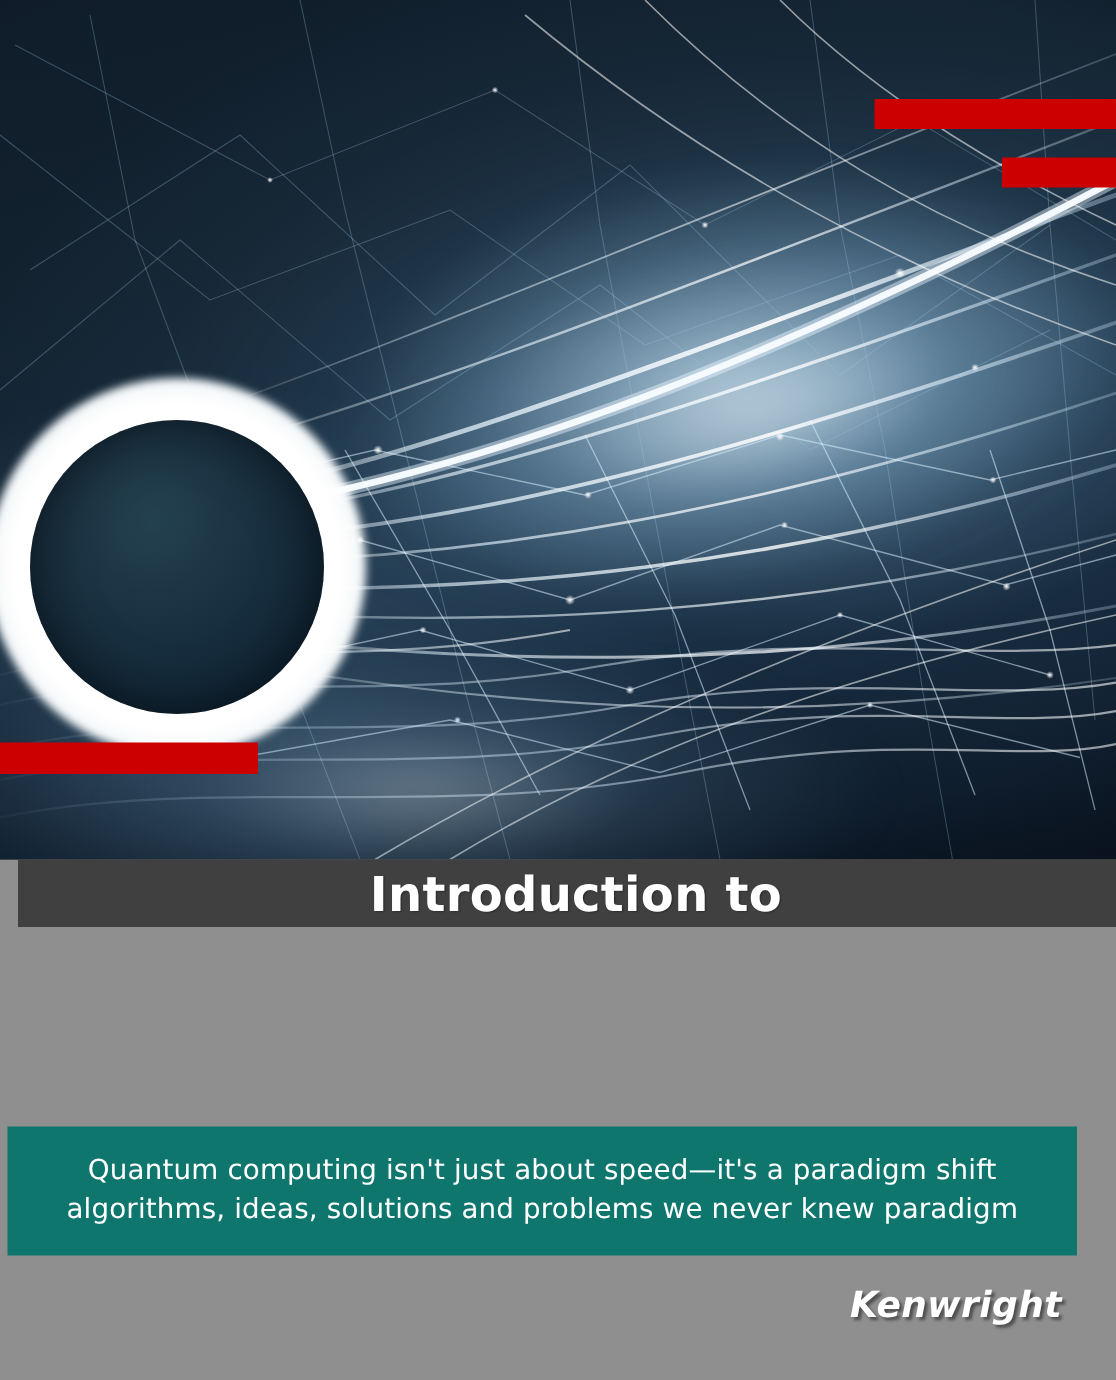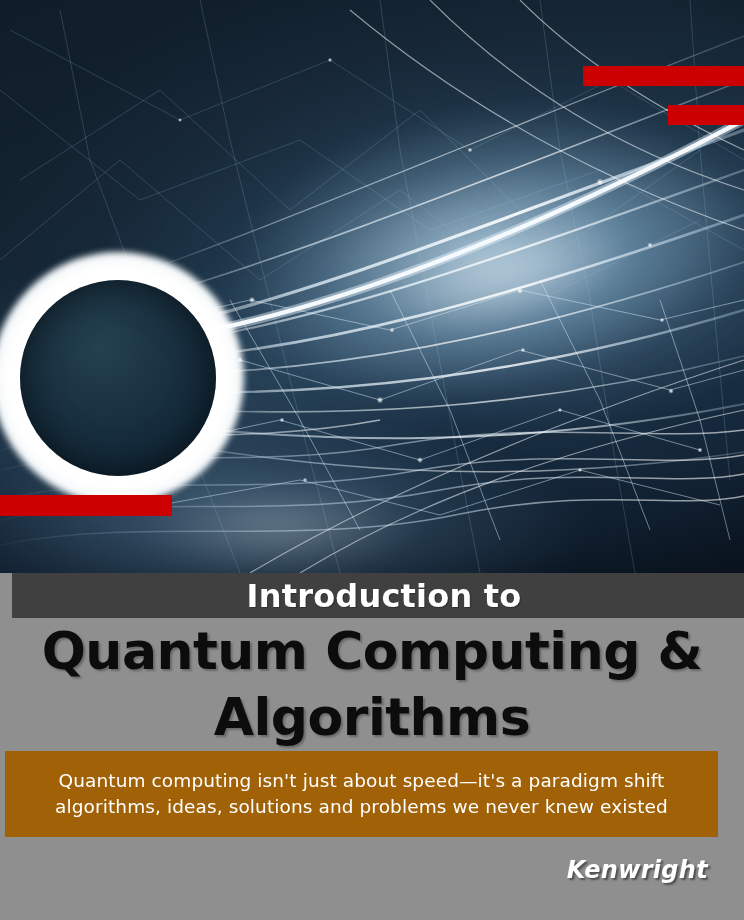"Quantum Computing &" div.title-zone { html: <div> <span>Quantum Computing &amp;</span> <span>Algorithms</span> </div> -> none }
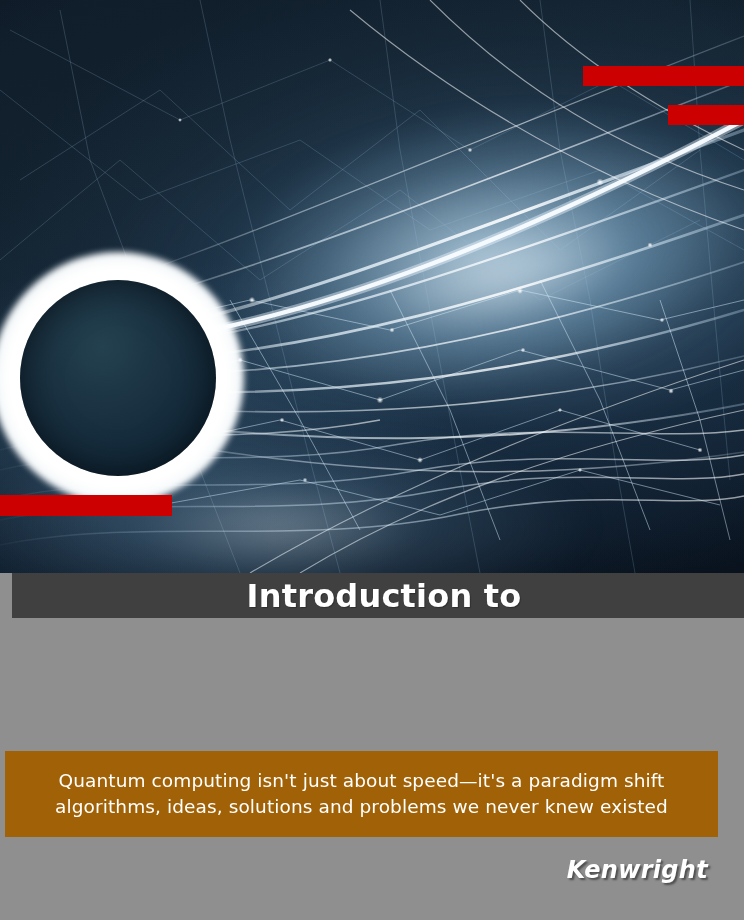"Quantum computing isn't just about" .subtitle-box { background: #a16207 -> #0f766e }
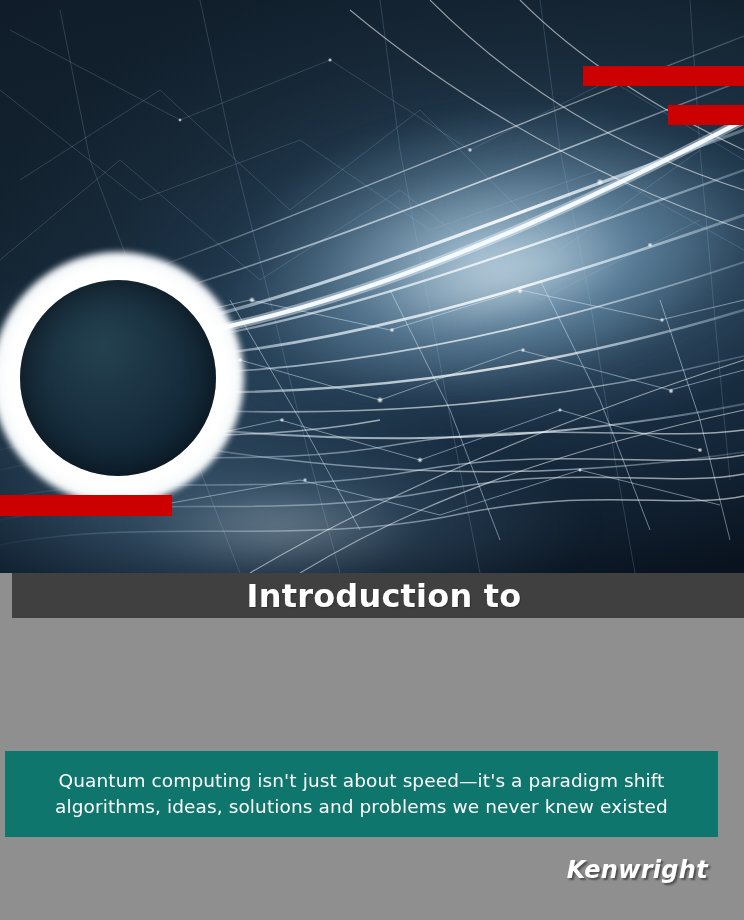"algorithms, ideas, solutions and" span.subtitle-line { text: existed -> paradigm }
